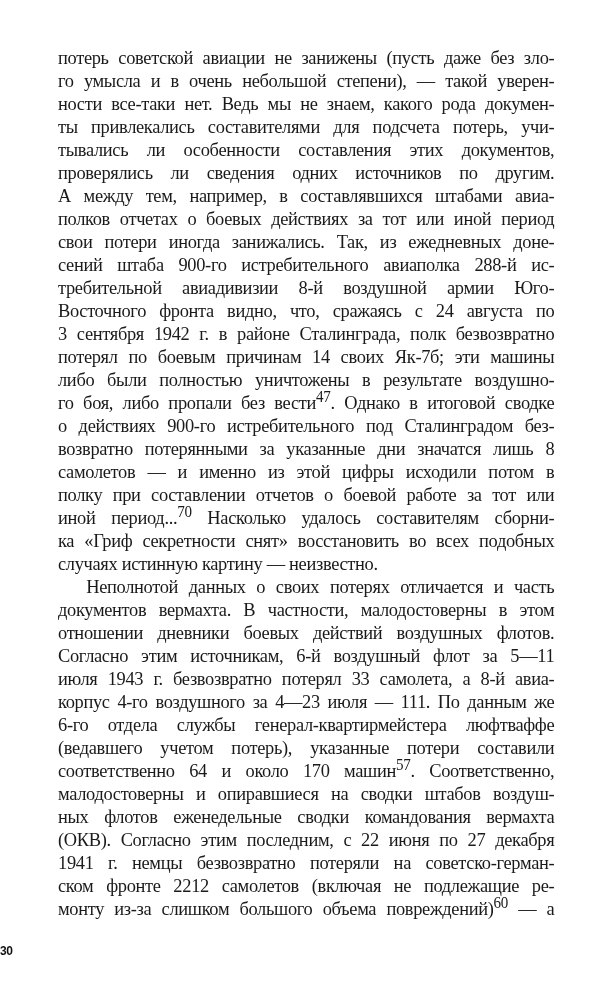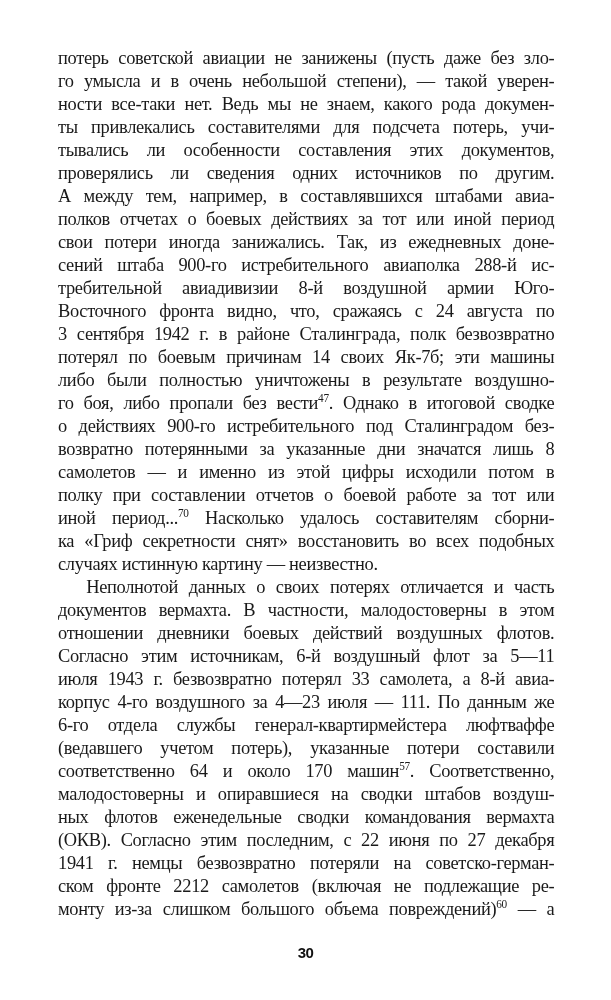"47" sup { font-size: 12px -> 16px }
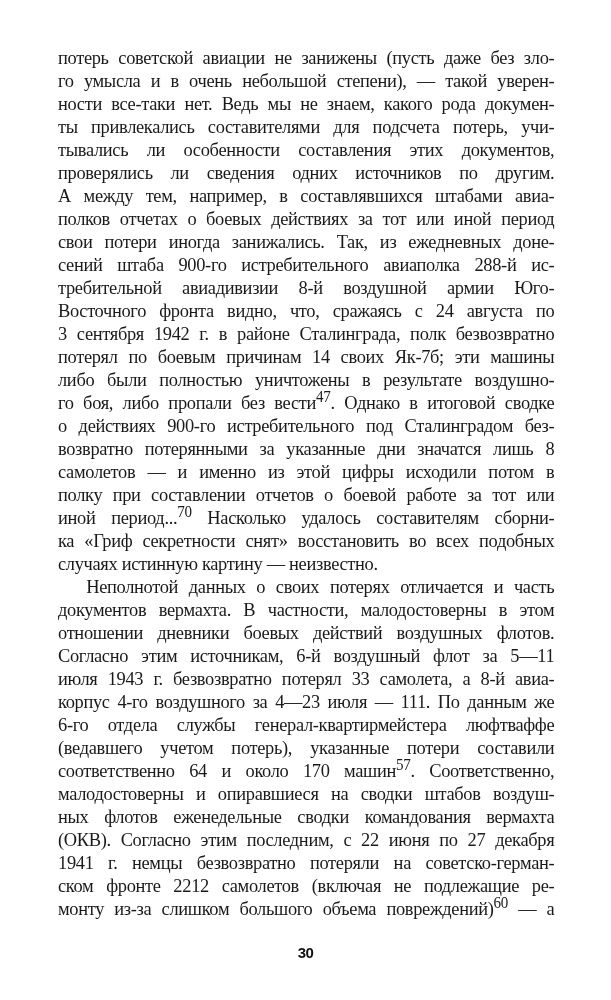"30" .page-number { font-size: 15px -> 12px; text-align: center -> none }
